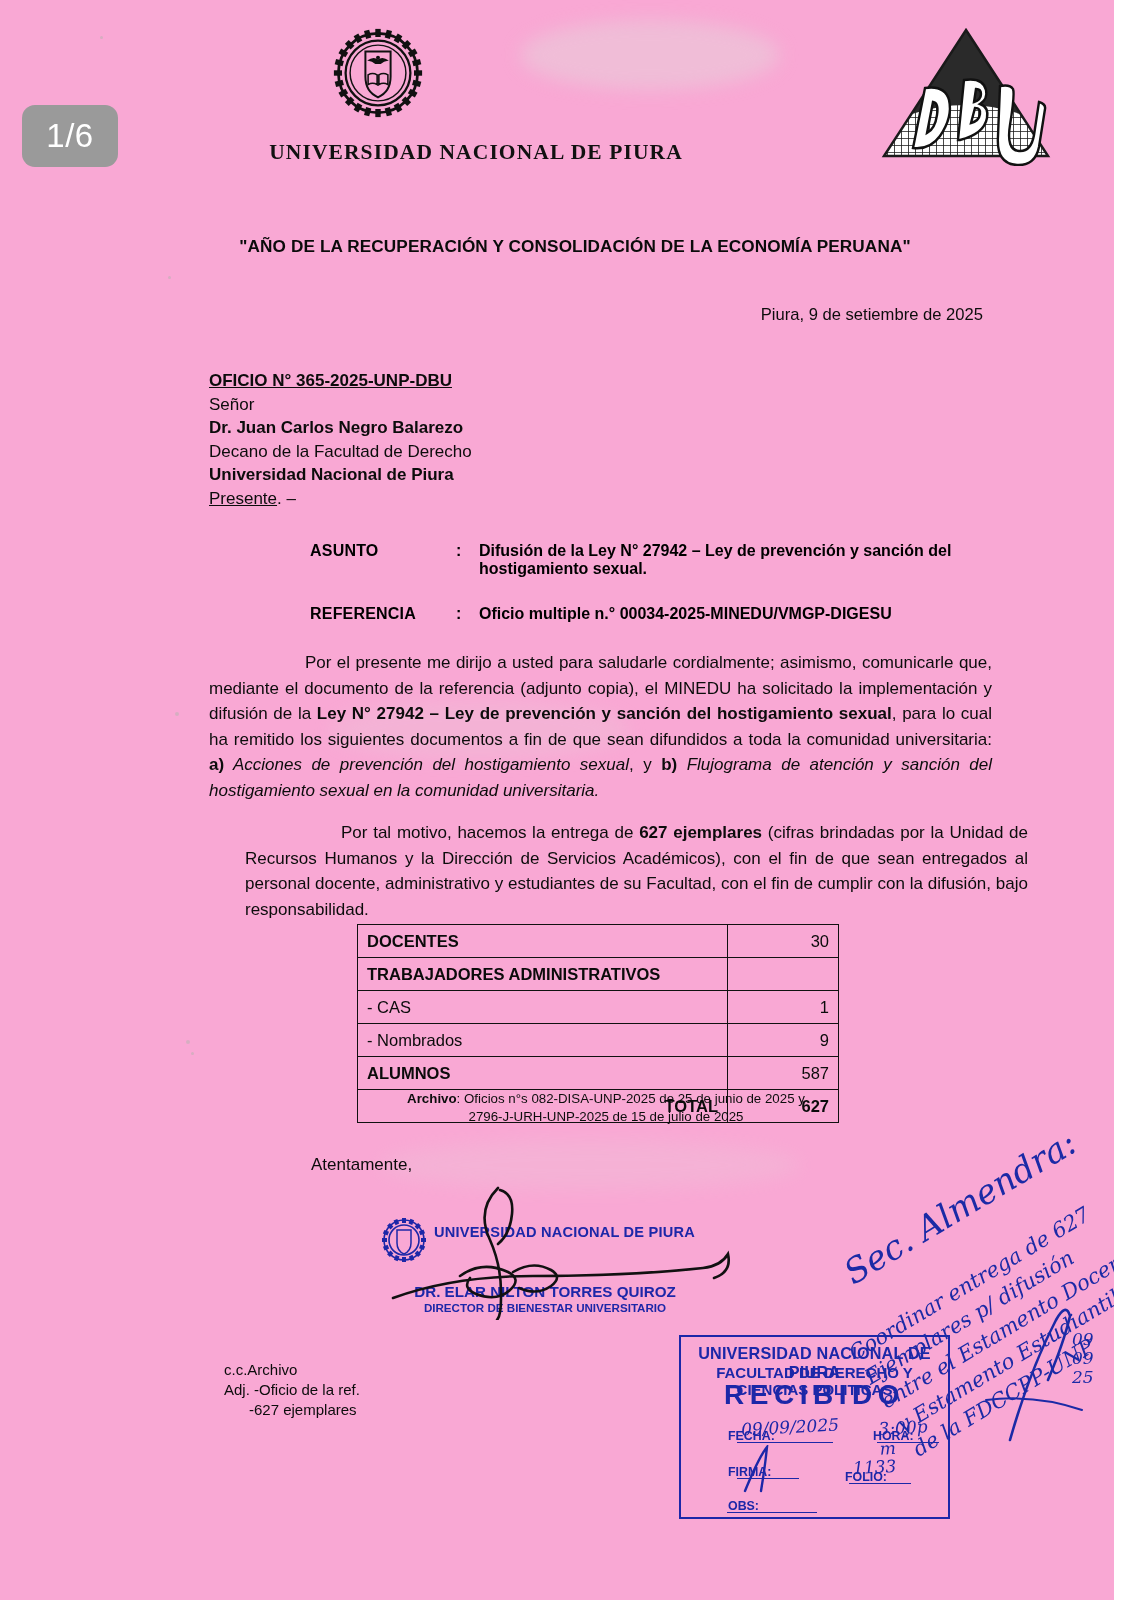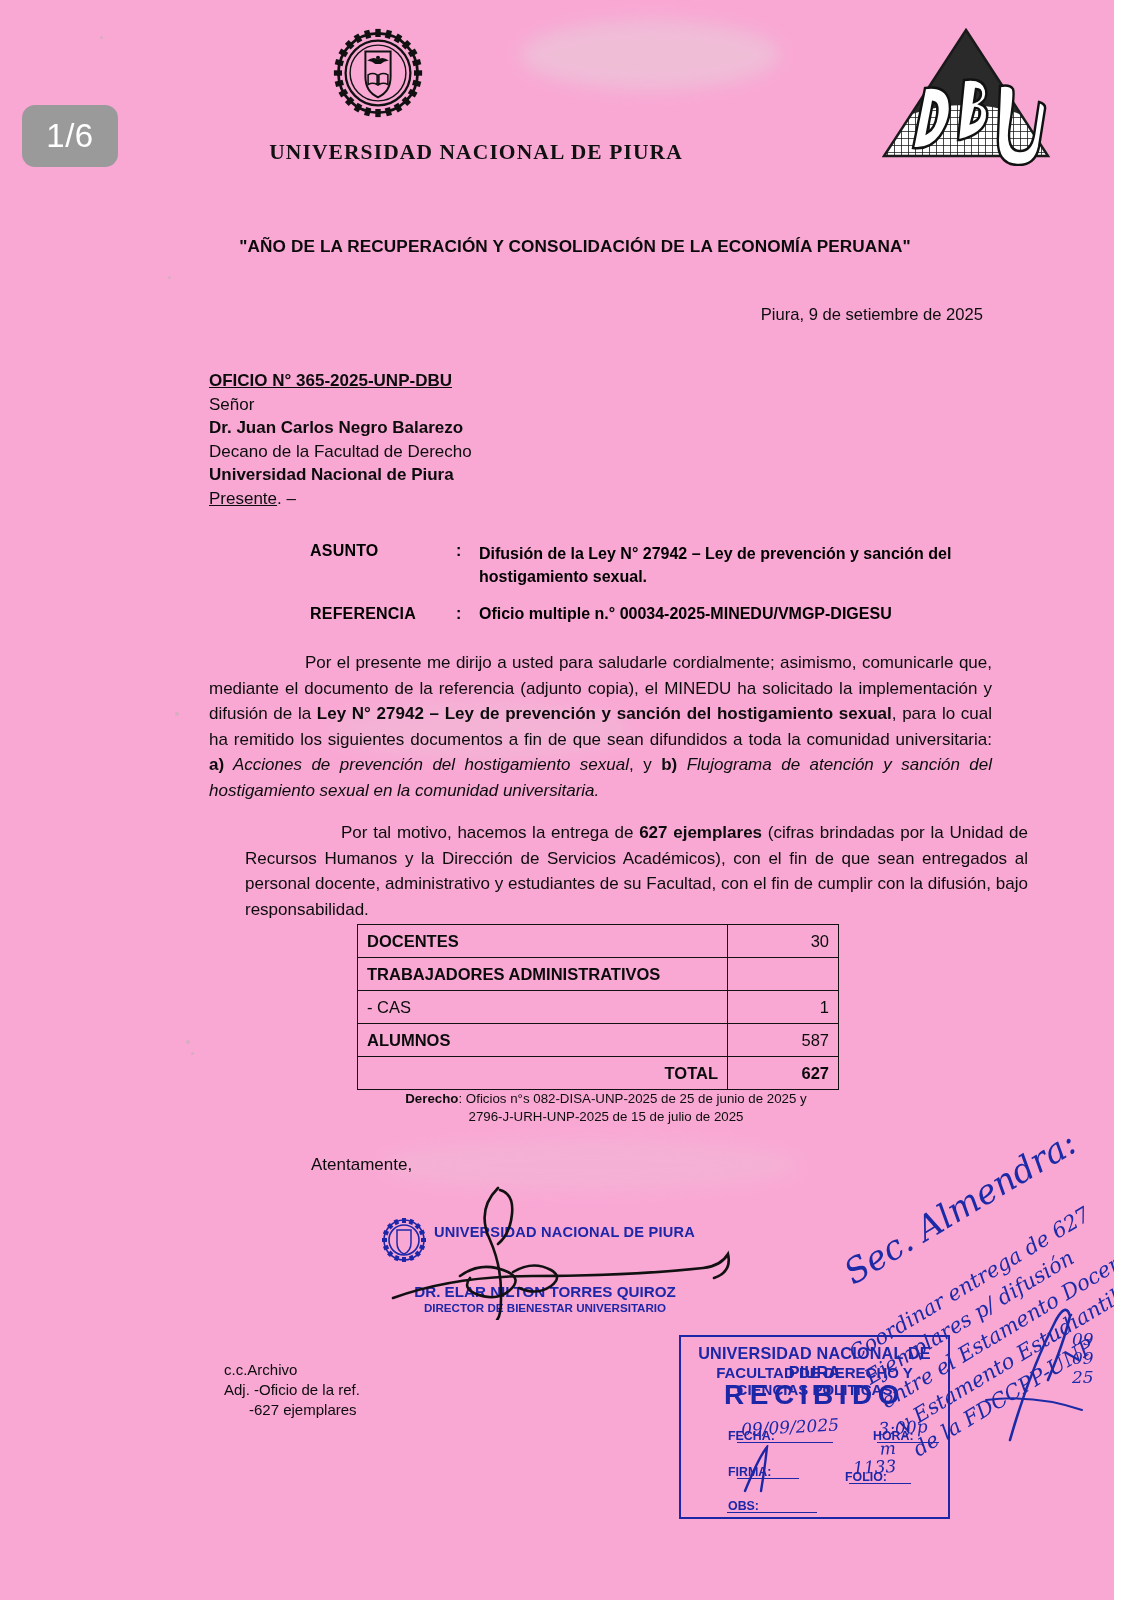"Difusión de la Ley N°" #asunto-value { line-height: 23px -> 18px }
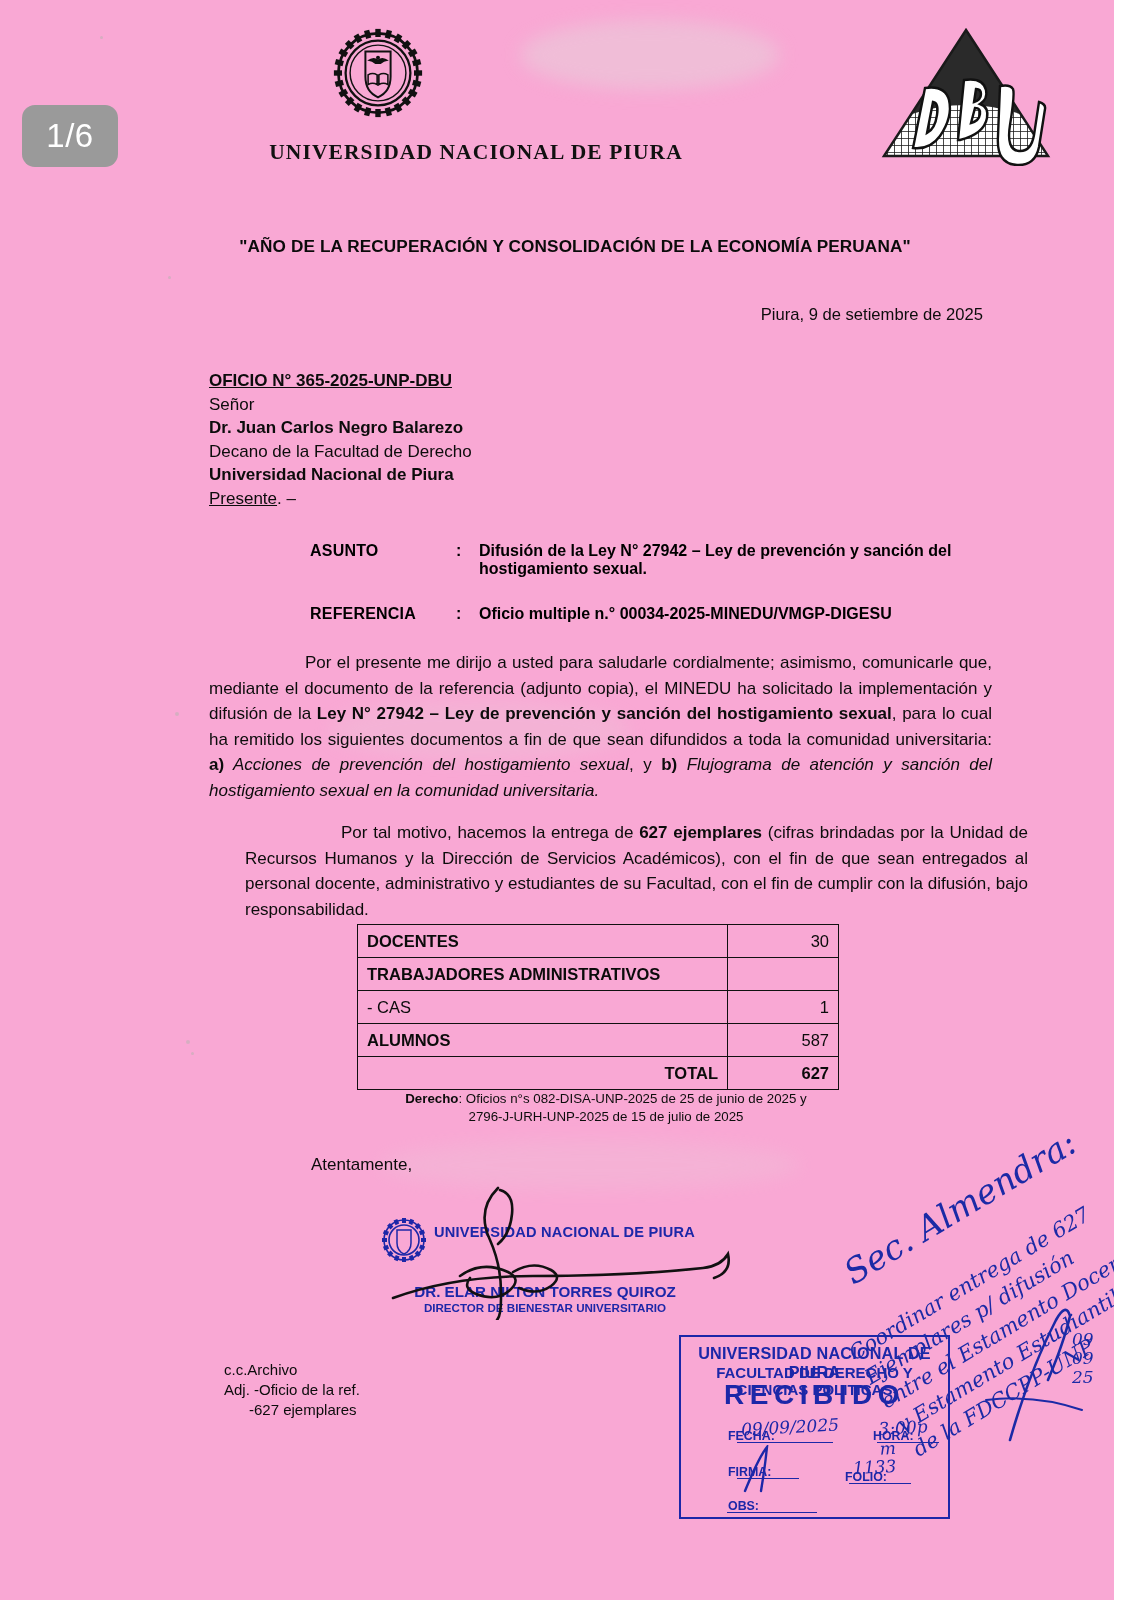"- Nombrados" tr { html: none -> <tr> <td> - Nombrados</td> <td>9</td> </tr> }
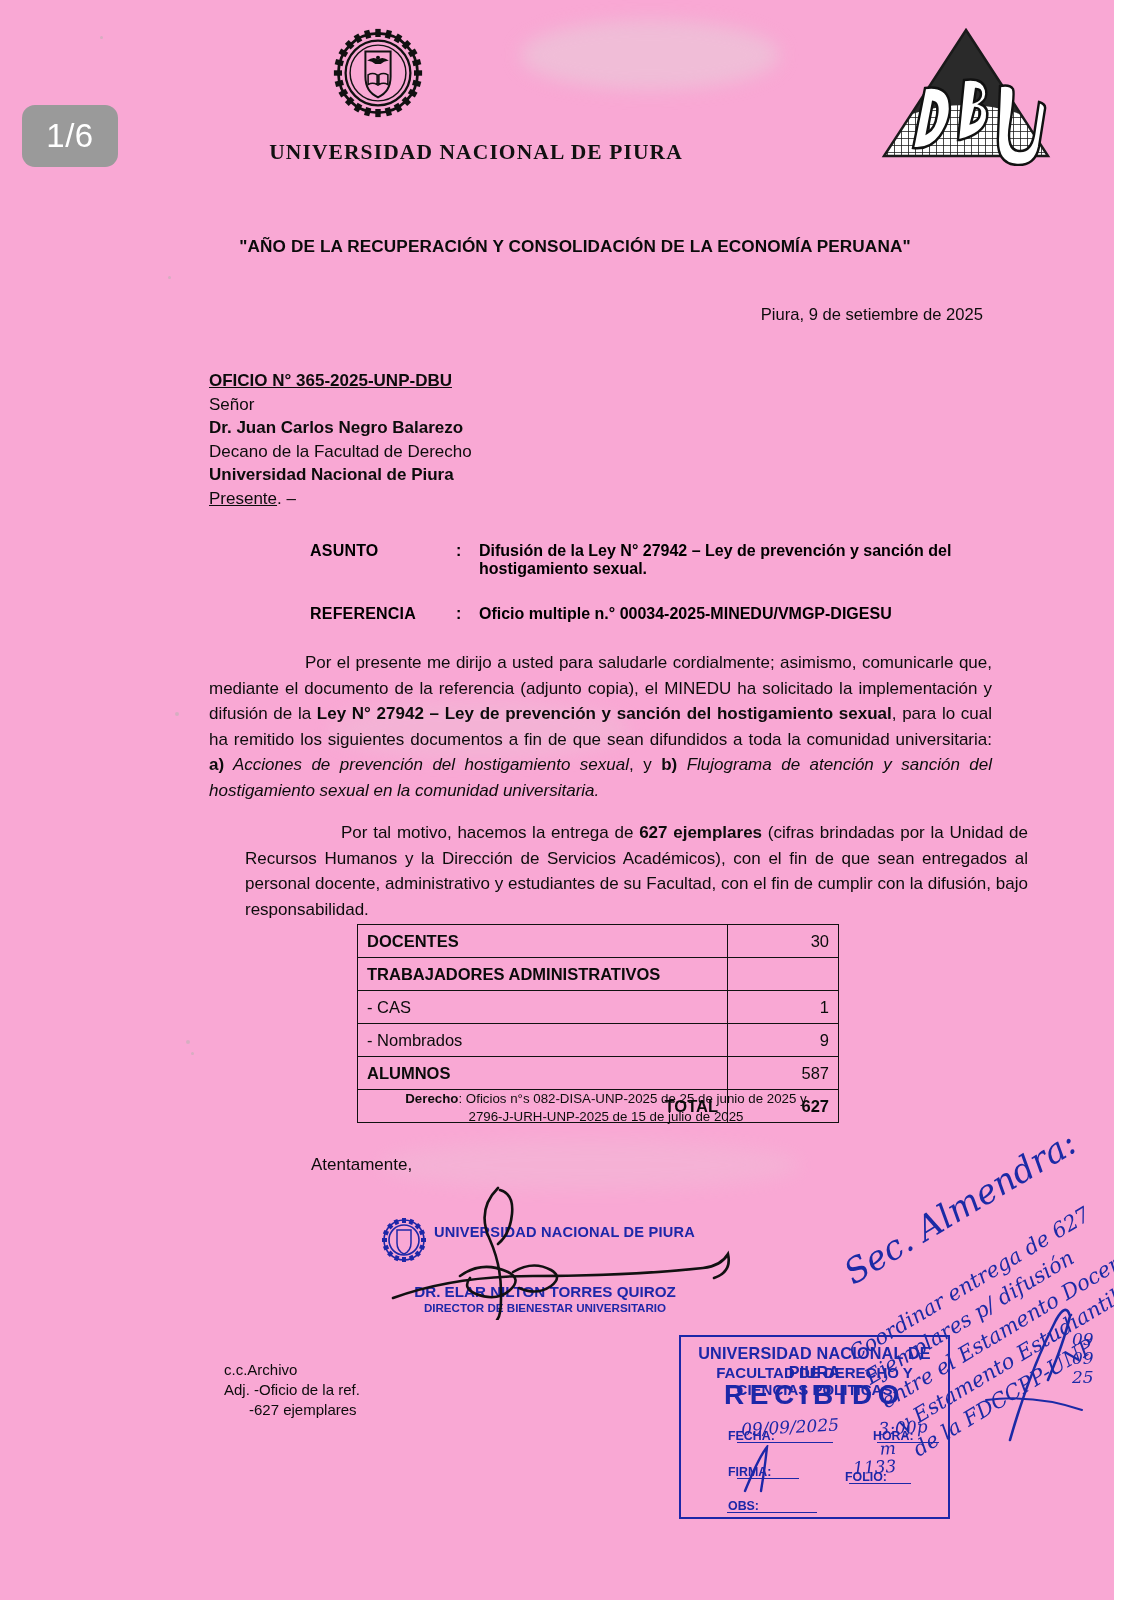"Derecho" b { text: Derecho -> Archivo }
